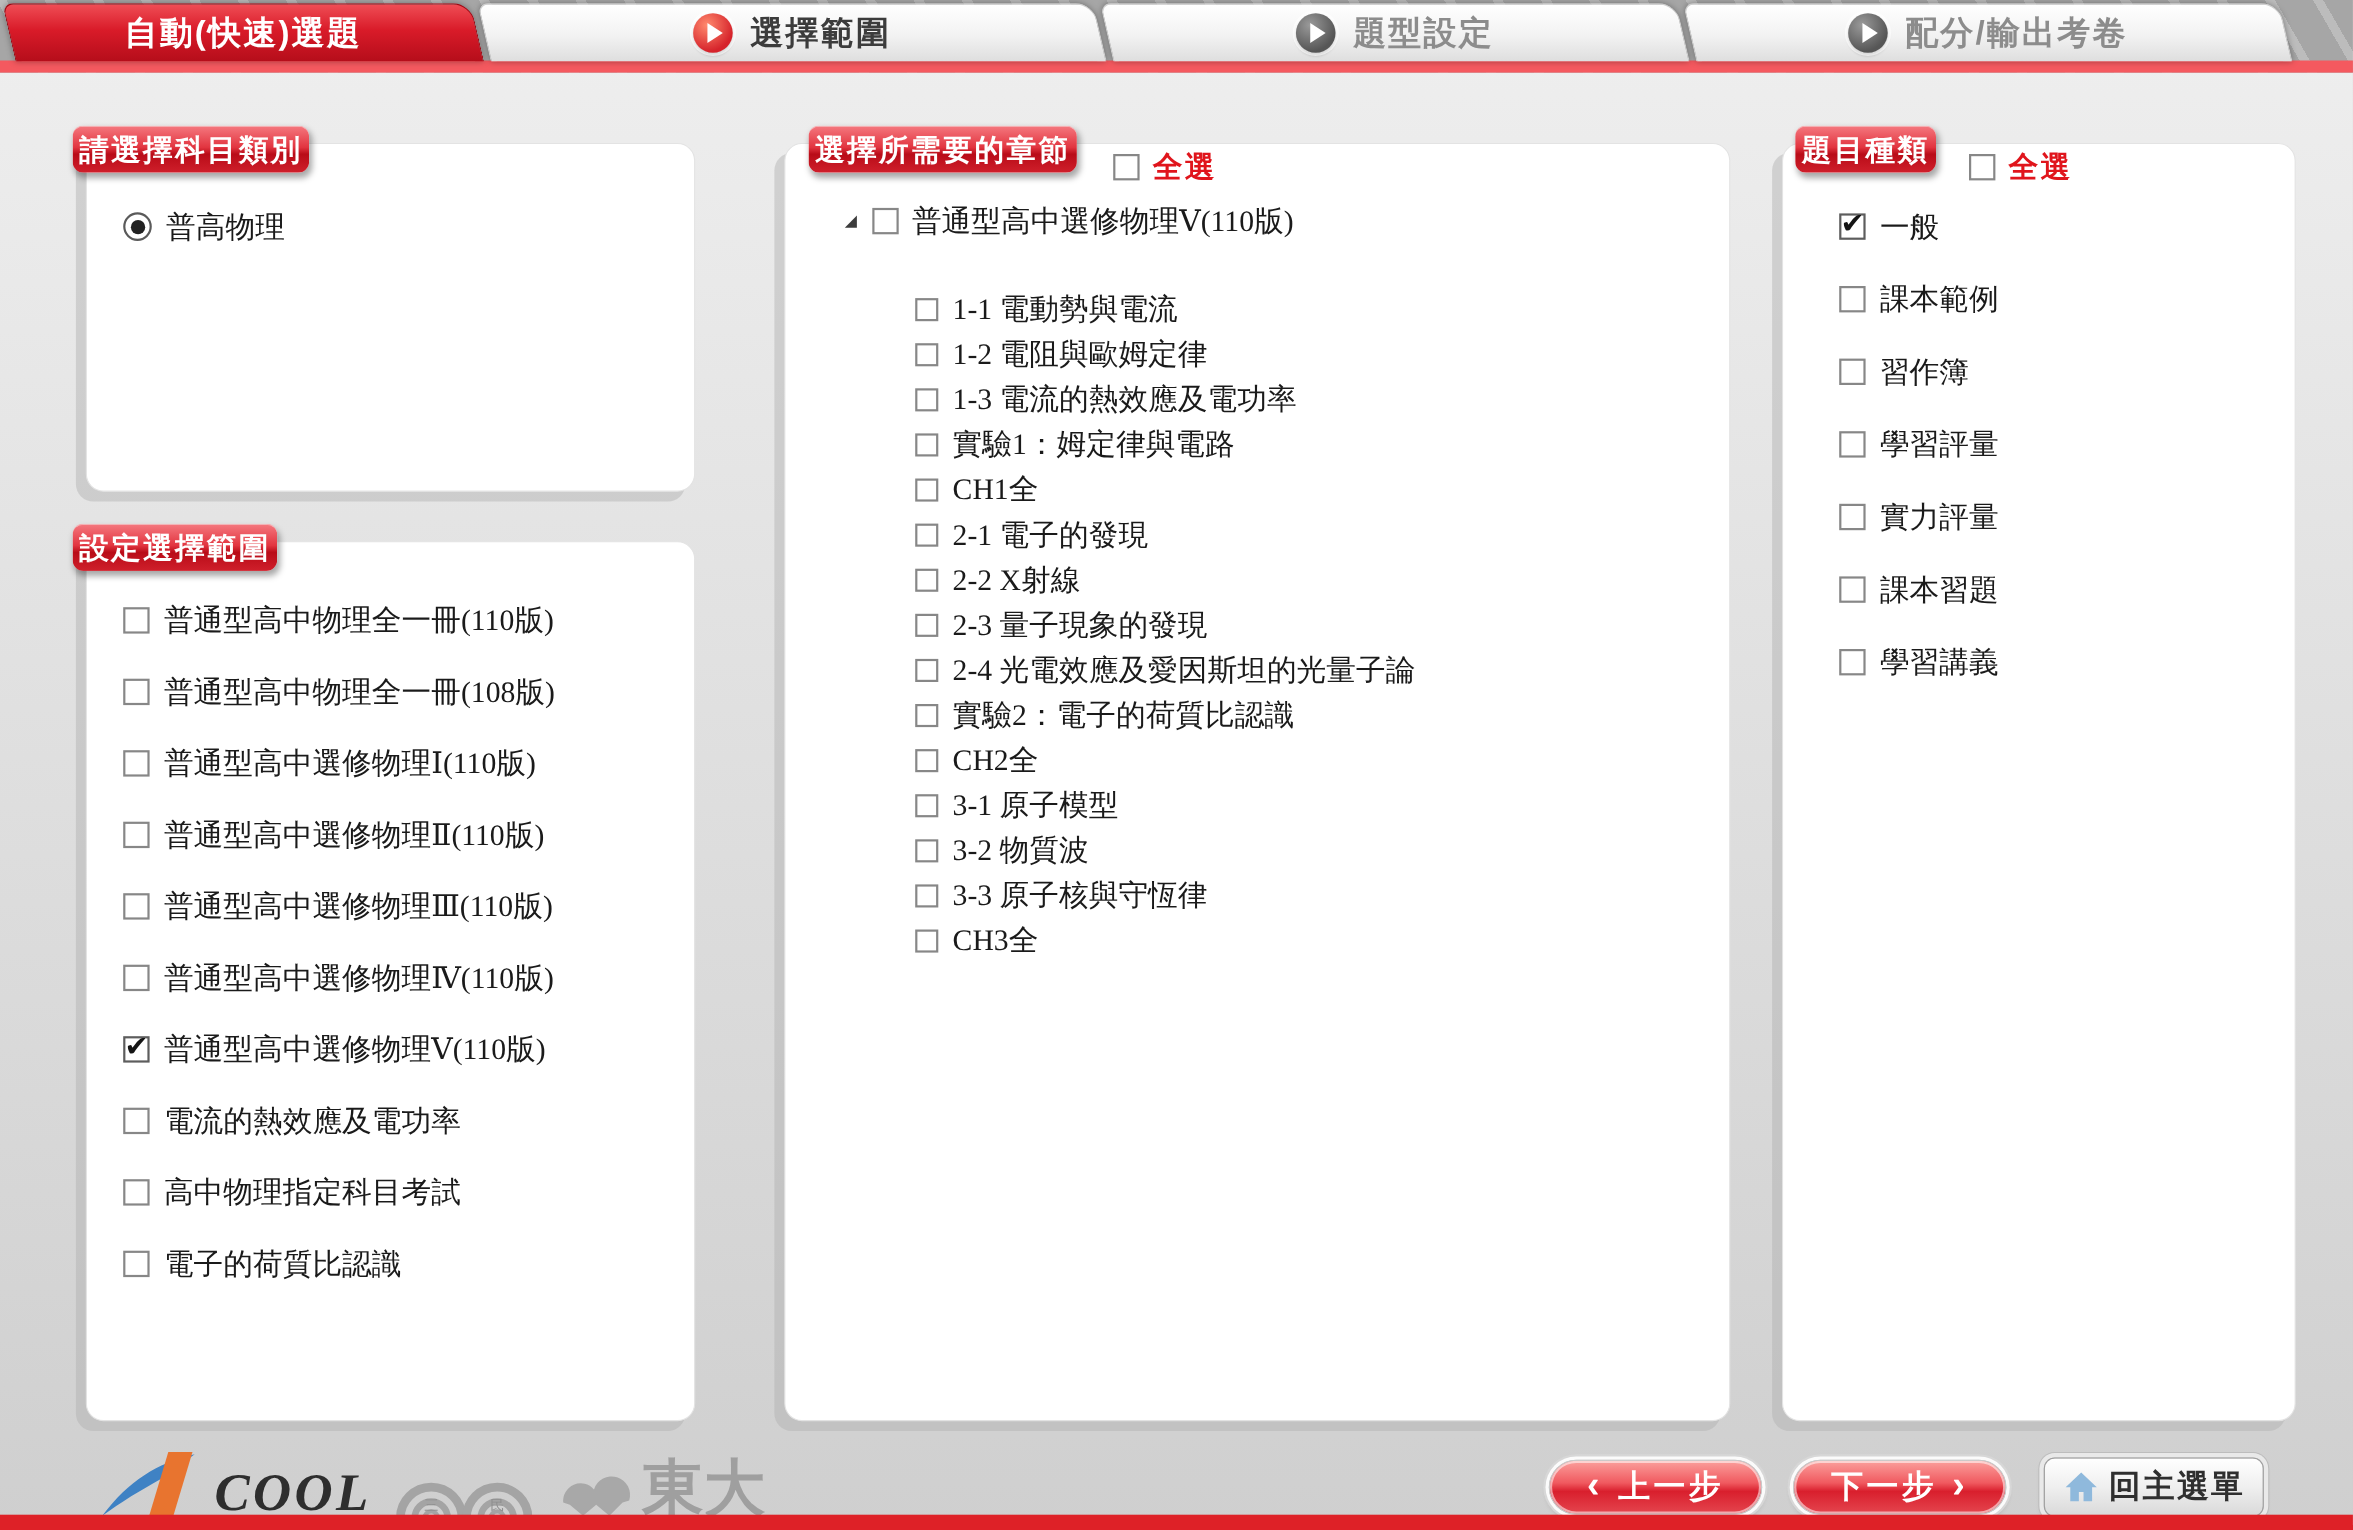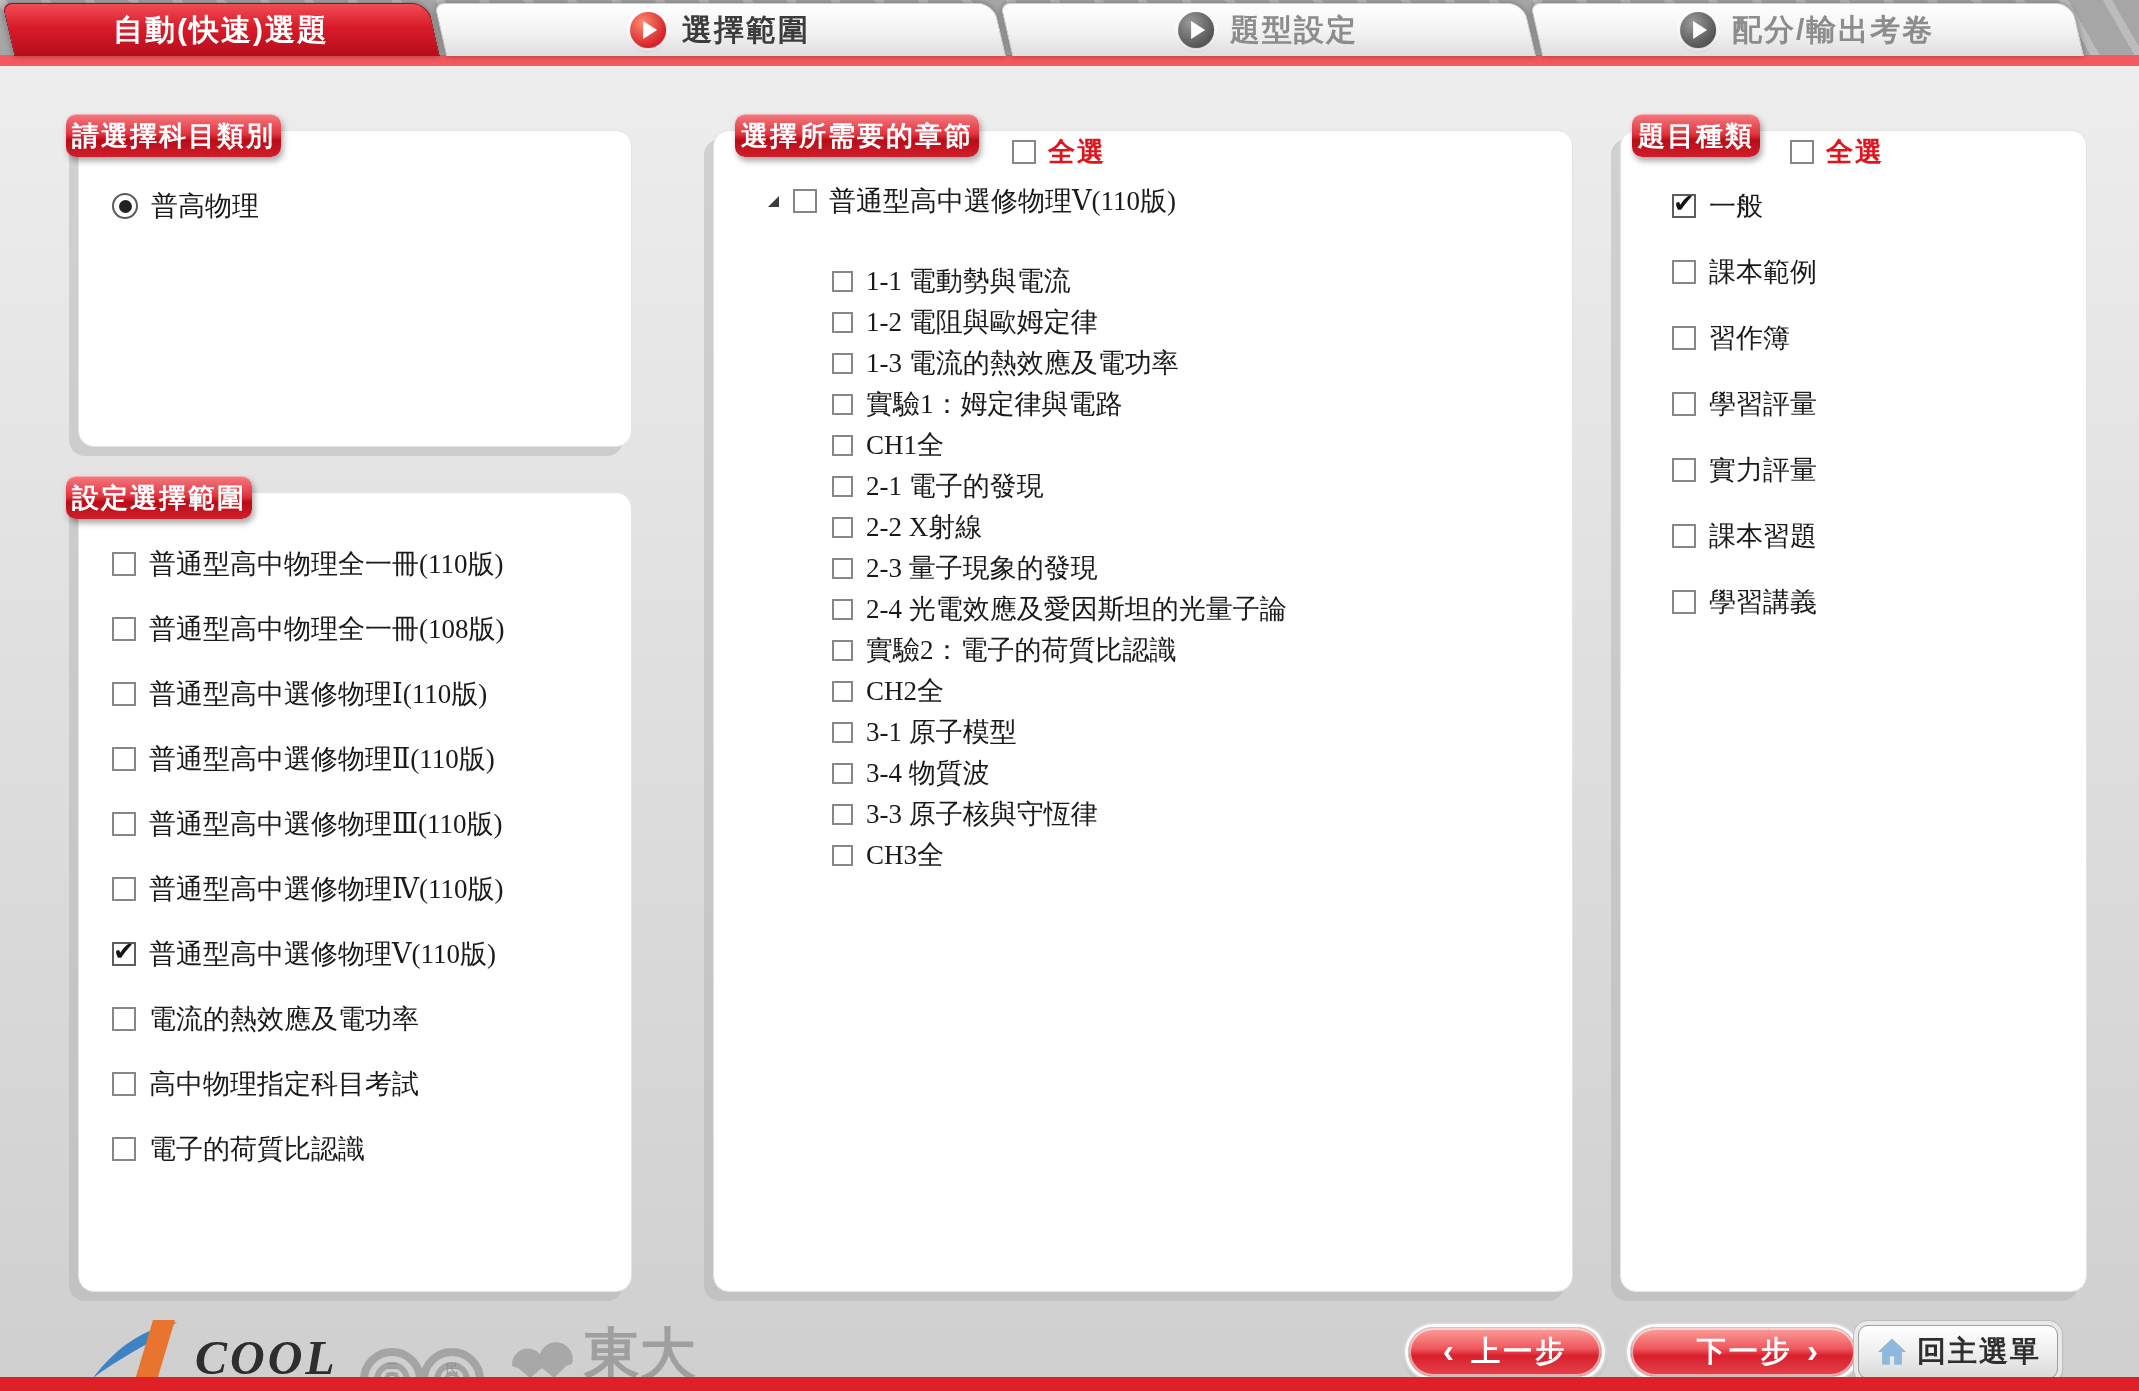"3-4 物質波" span.lbl { text: 3-4 -> 3-2 }
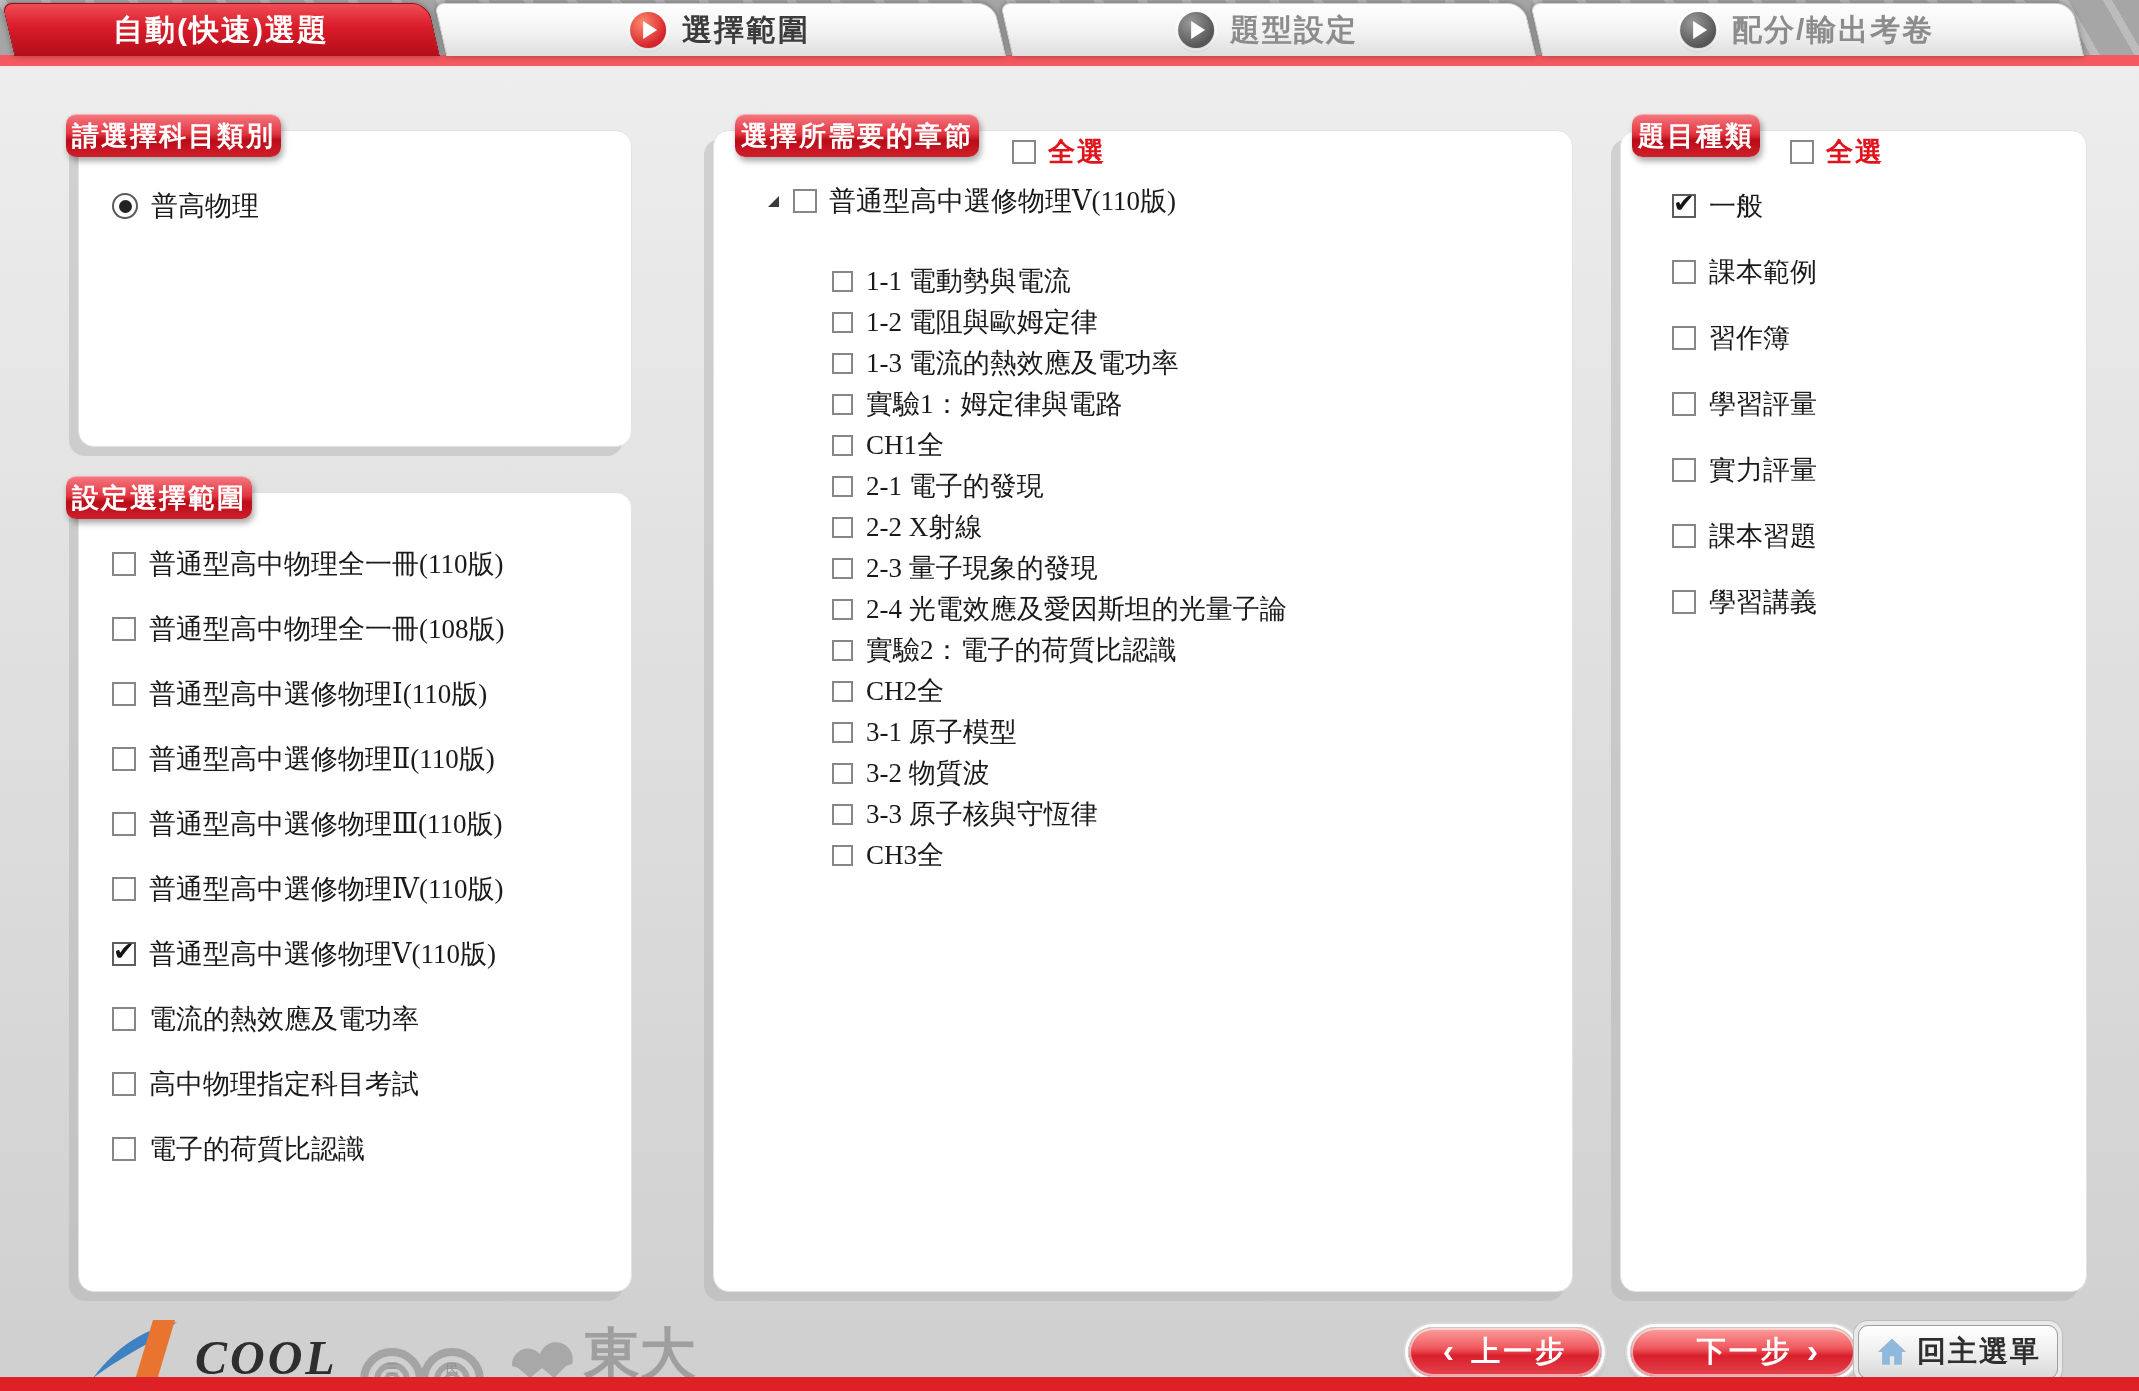"下一步" div.btn-red { padding-left: 32px -> none }
